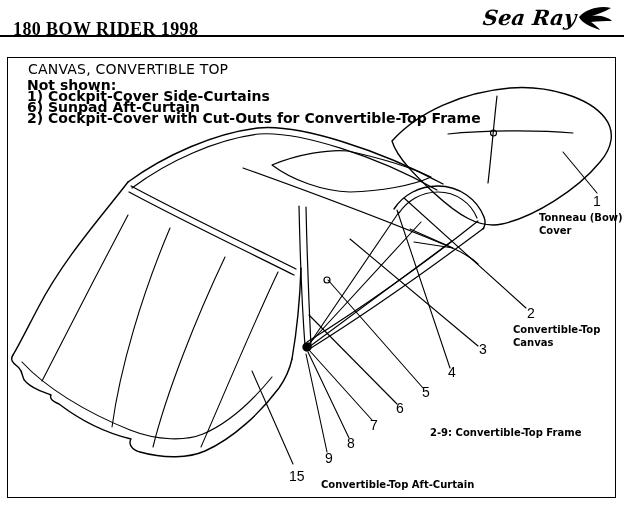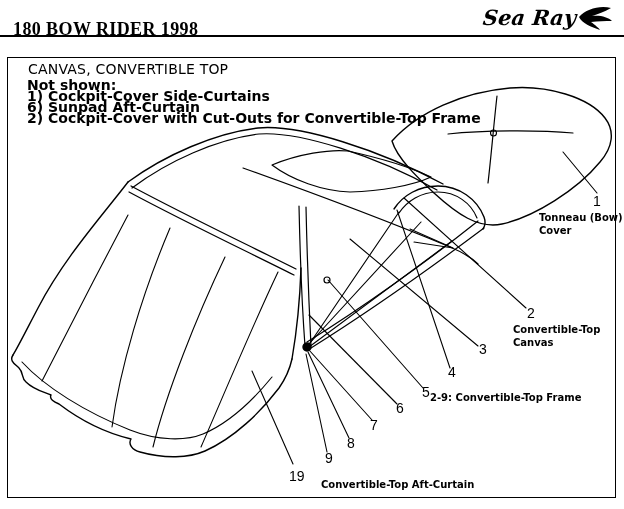"2-9: Convertible-Top Frame" div.lbl { top: 391px -> 426px }
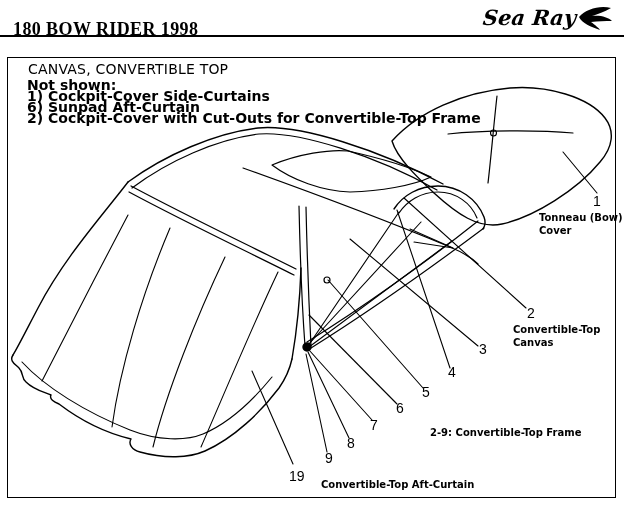"19" span.callout { text: 19 -> 15 }
